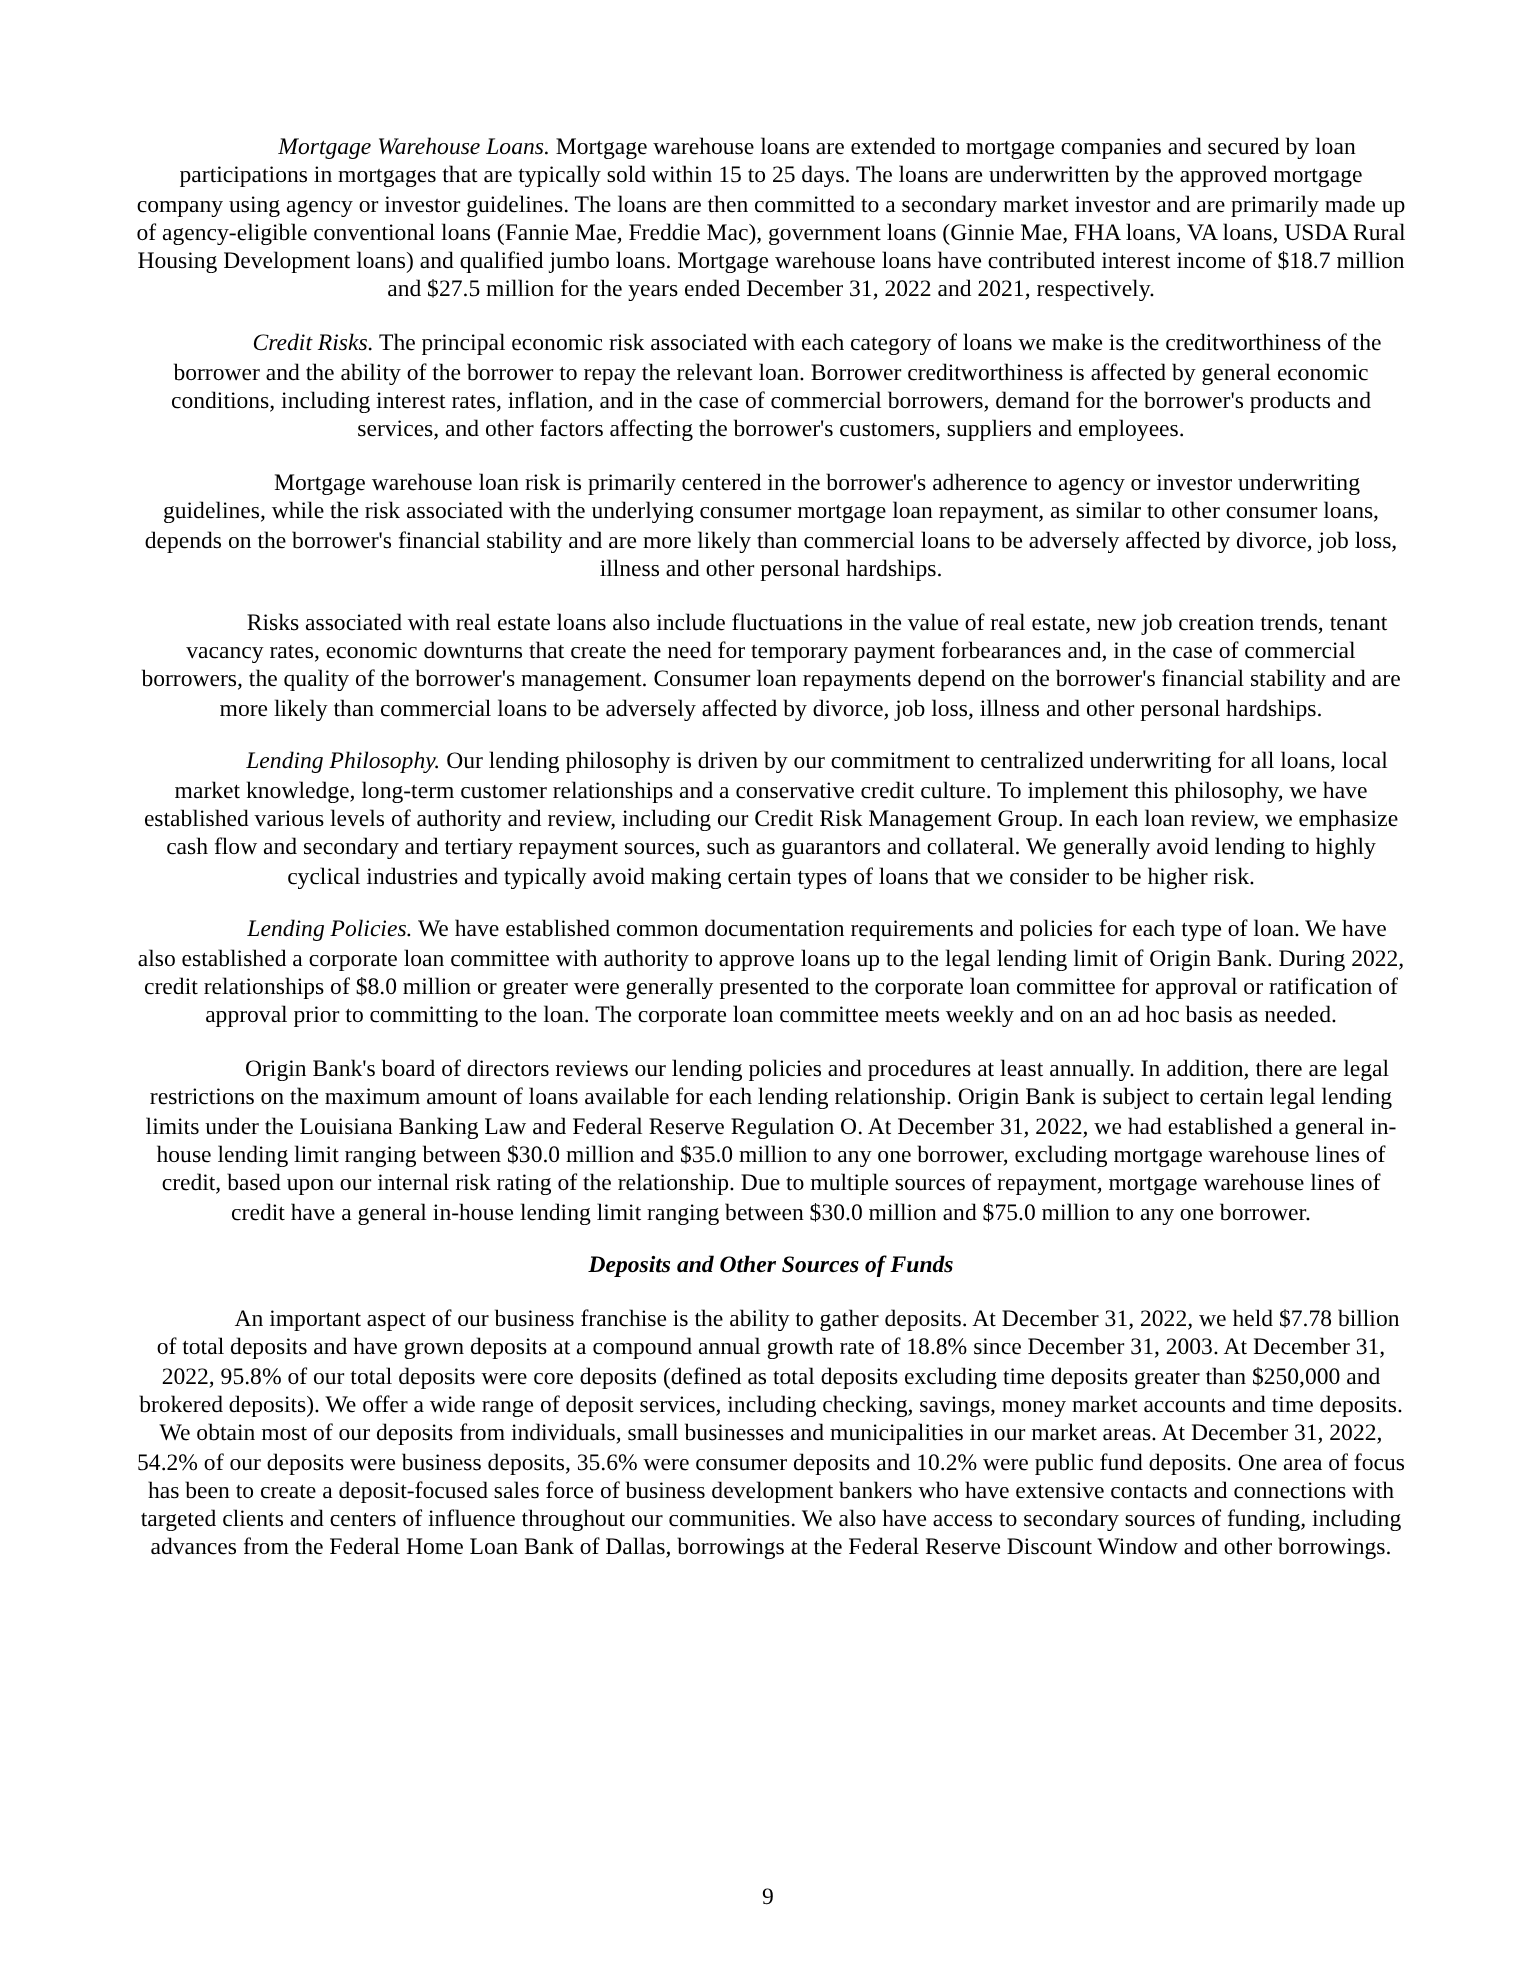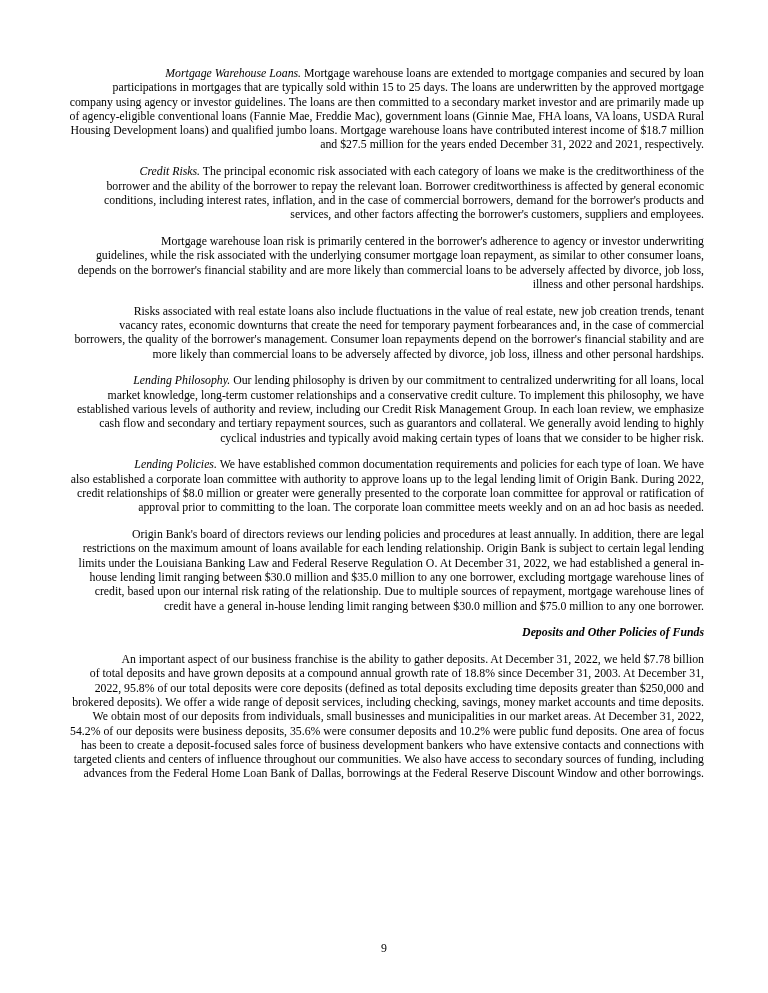"Mortgage Warehouse Loans. Mortgage" .content { text-align: right -> center }
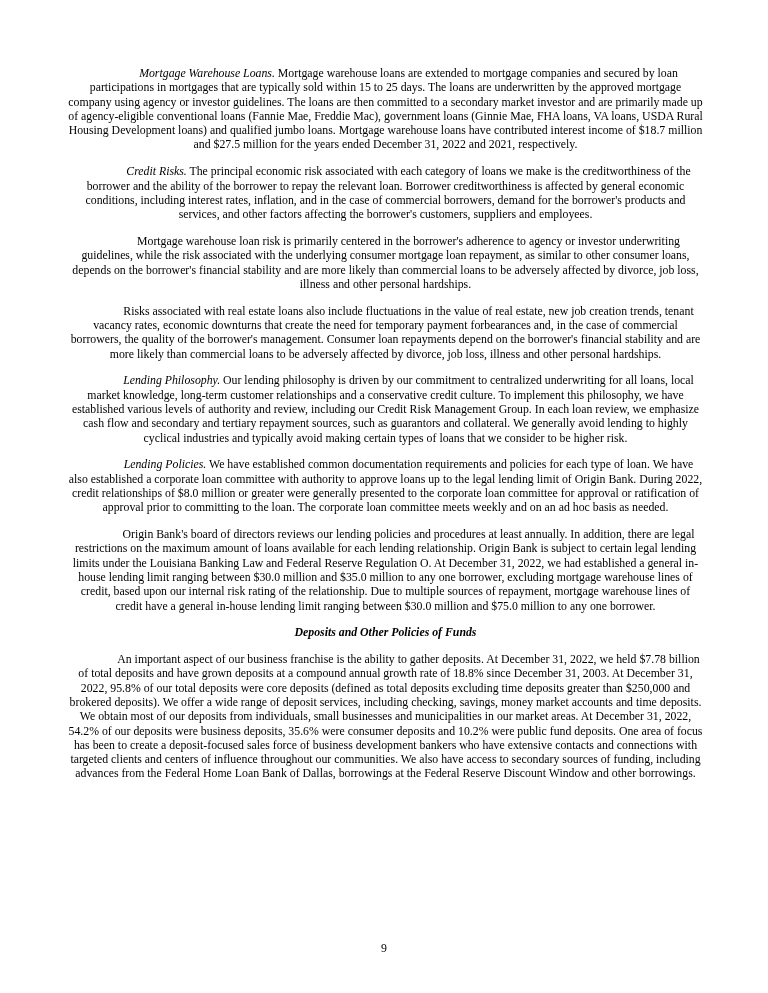"Deposits and Other Policies of" p.section-heading { text: Policies -> Sources }
